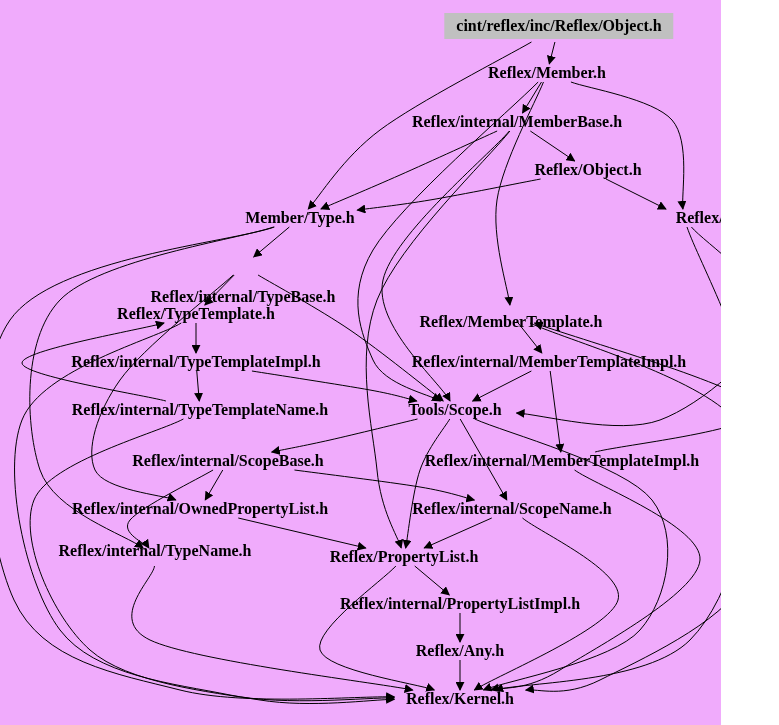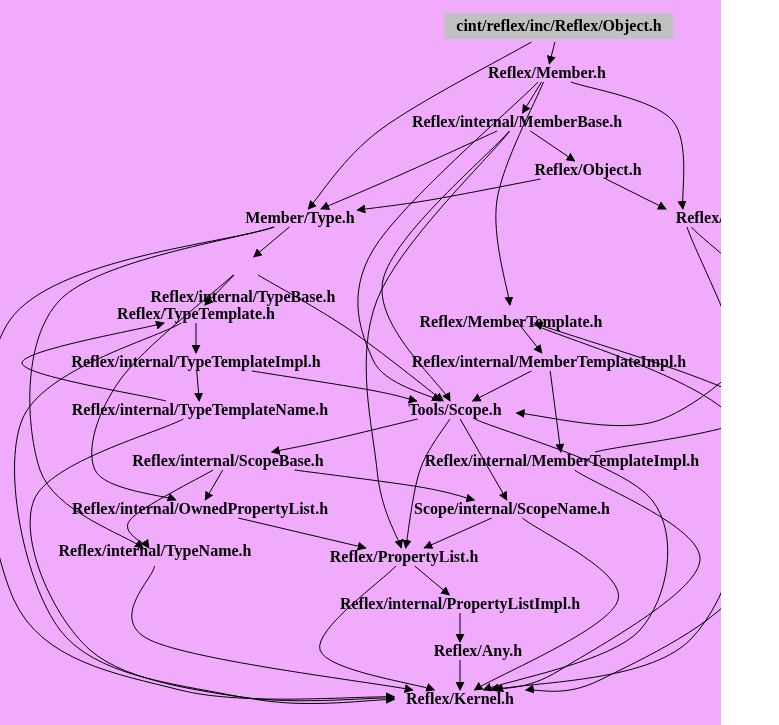"Scope/internal/ScopeName.h" div.node { text: Scope/internal/ScopeName.h -> Reflex/internal/ScopeName.h }
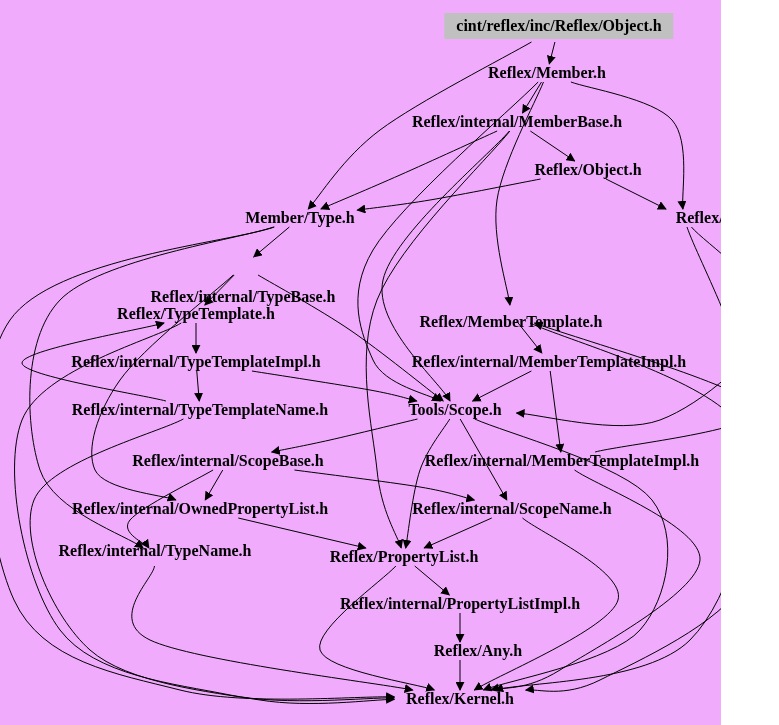"Reflex/Any.h" div.node { margin-left: 18px -> none }
